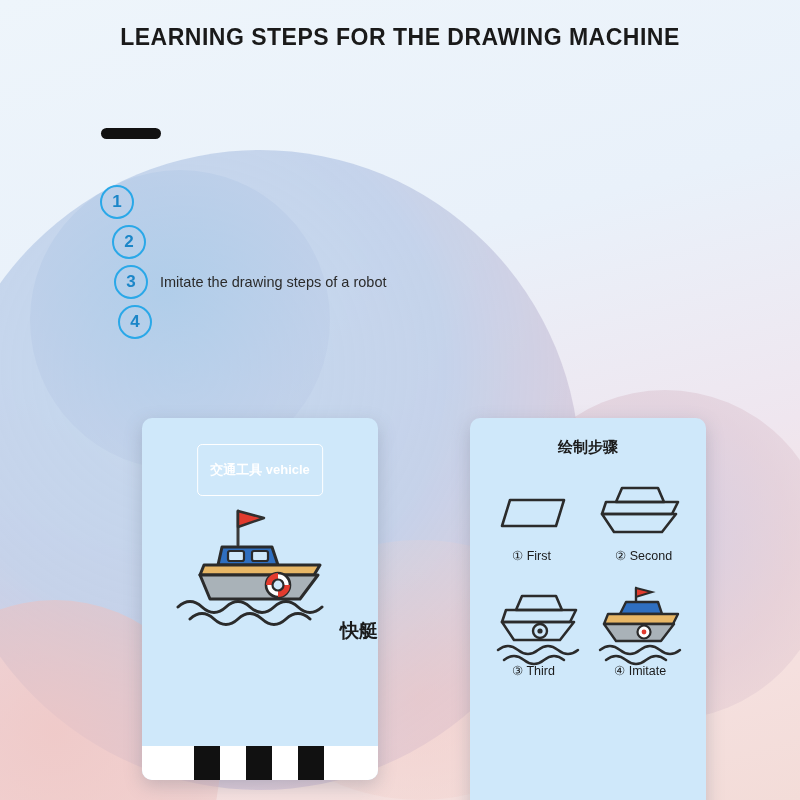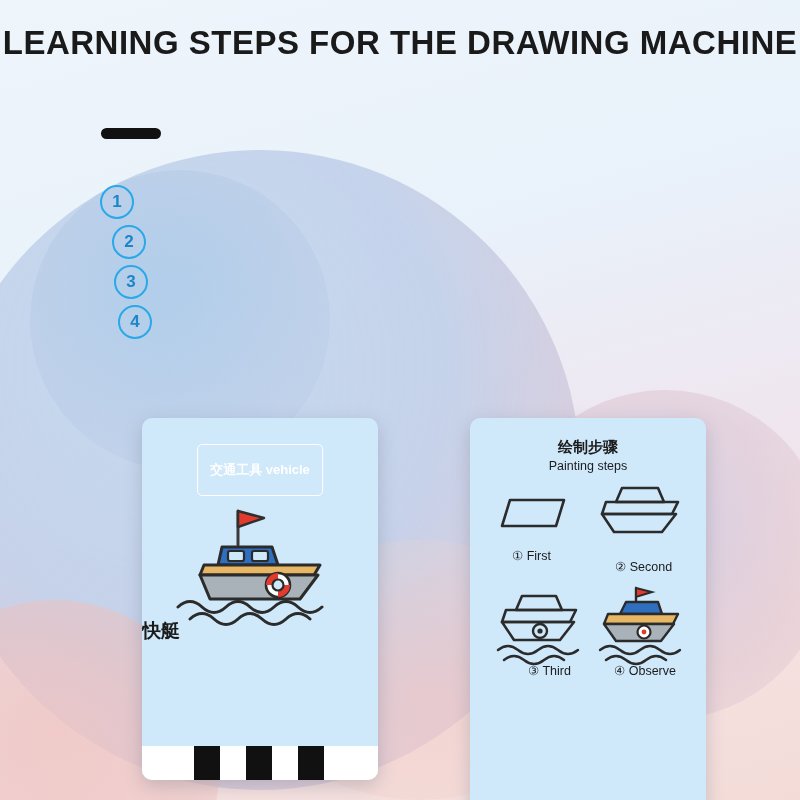"LEARNING STEPS FOR THE DRAWING" .title { font-size: 33px -> 23px }
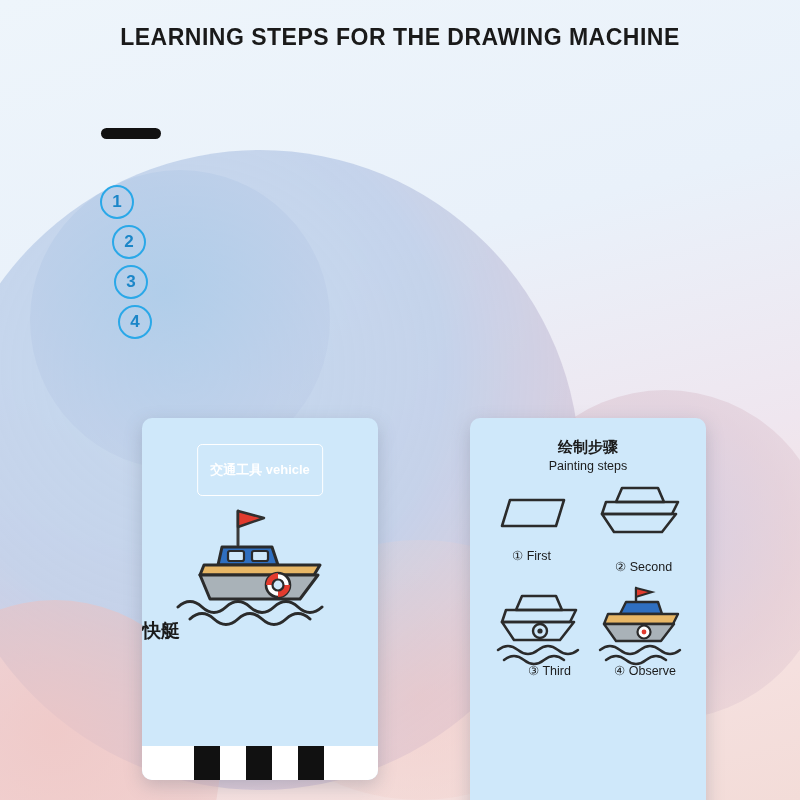"Imitate the drawing steps of" div.step-text { html: none -> <div>Imitate the drawing steps of a robot</div> }
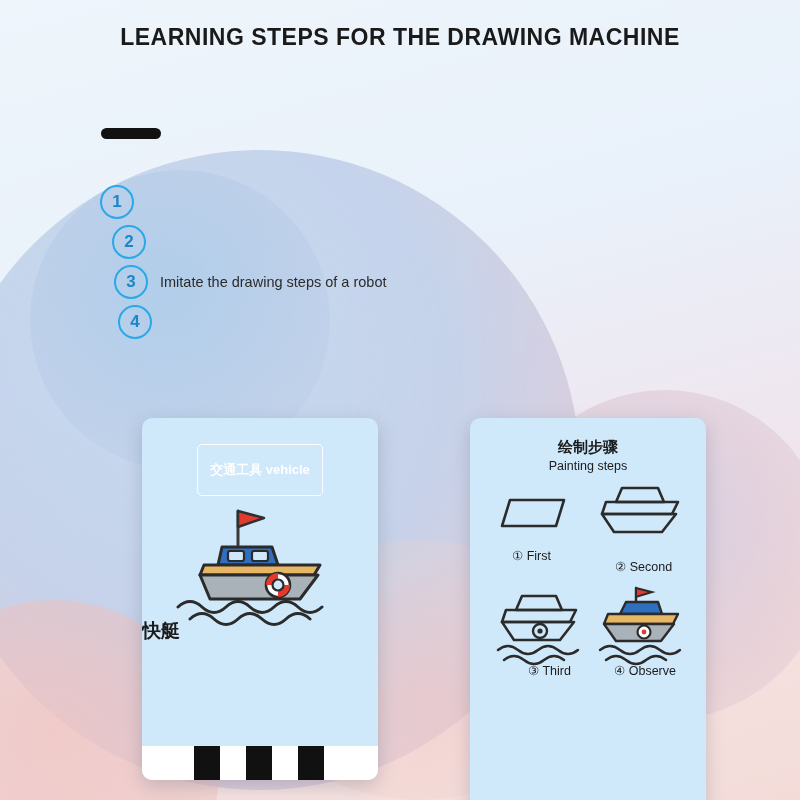"Painting steps" div.rc-title { html: <div>Painting steps</div> -> none }
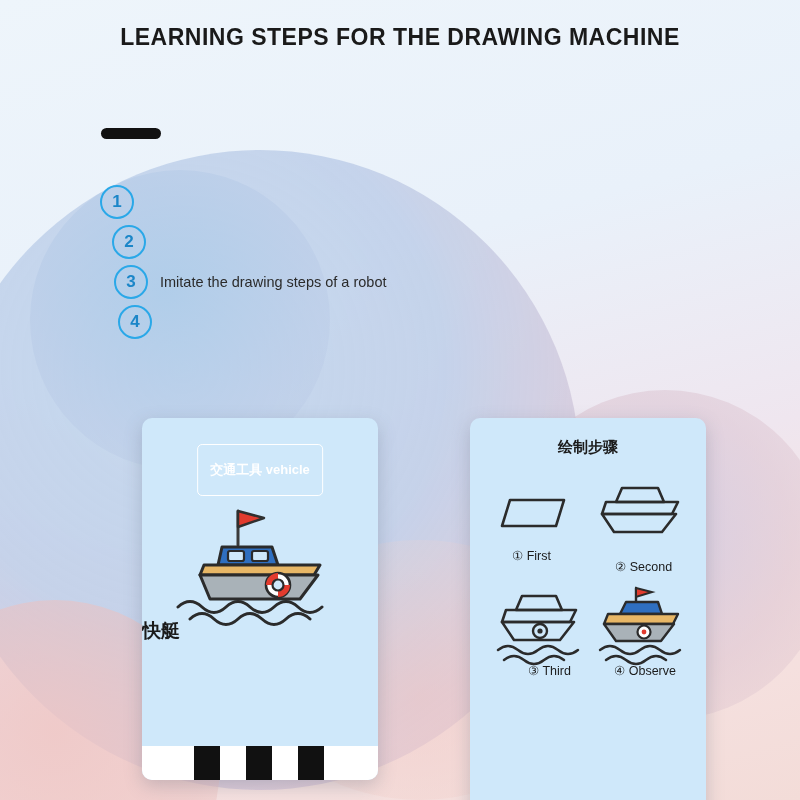"② Second" div.sub-label { margin-top: 11px -> none }
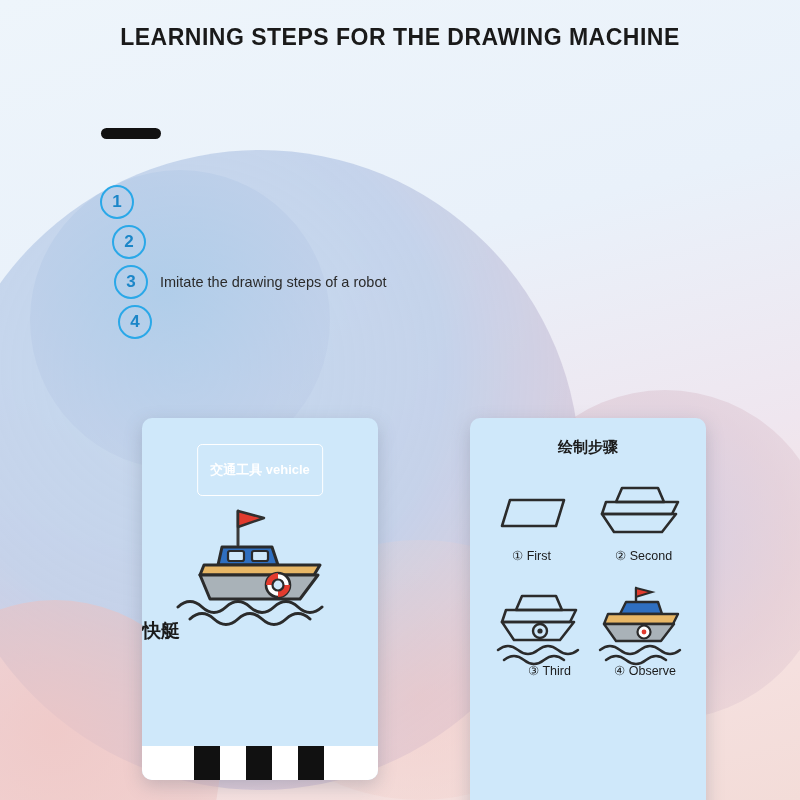"快艇" .card-caption { text-align: left -> right }
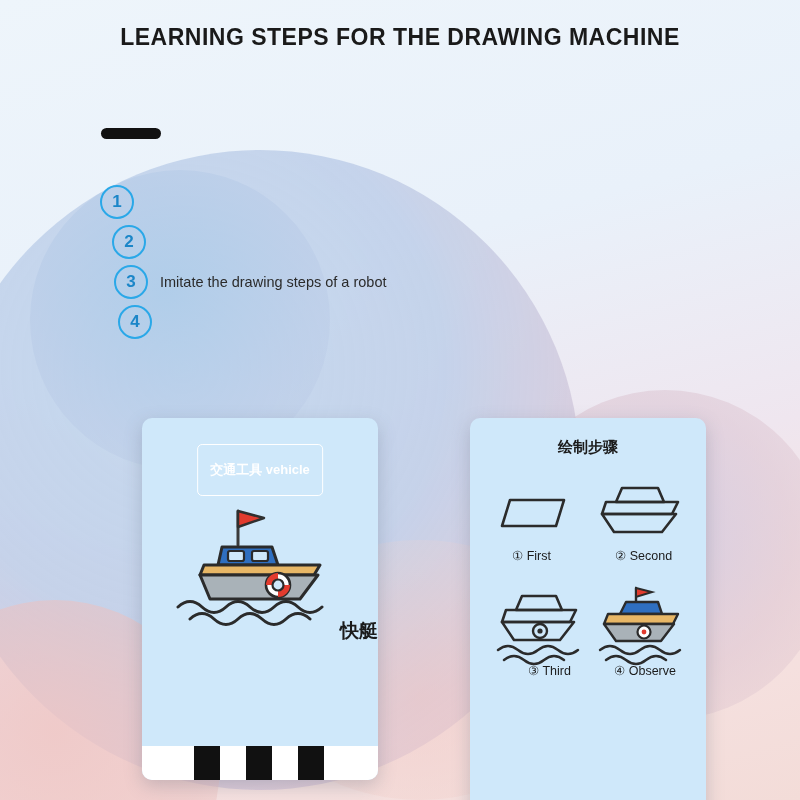"③ Third" div.sub-label { margin-left: 16px -> none }
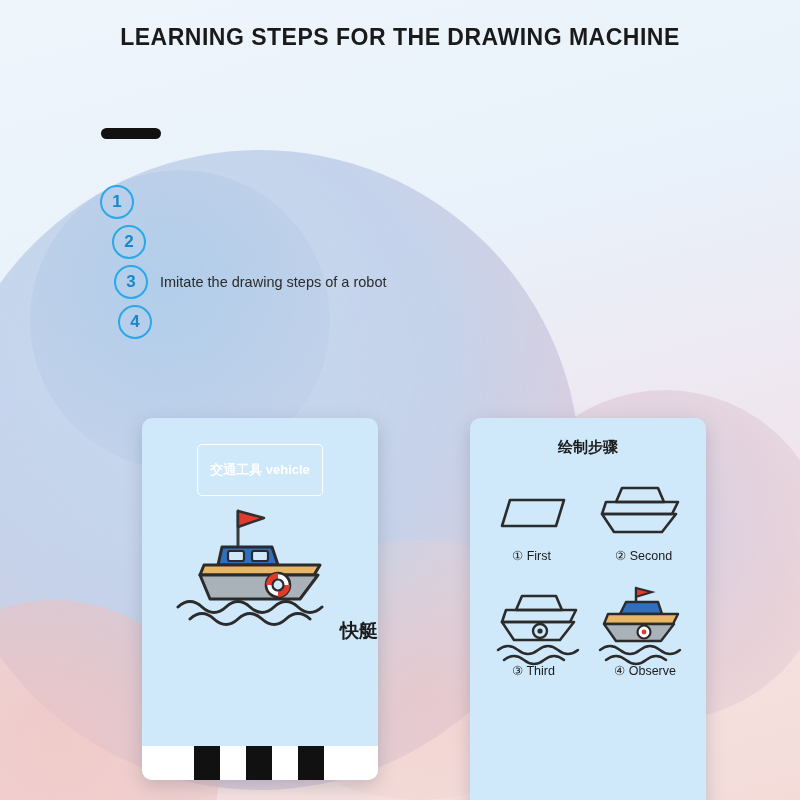"Observe" span { text: Observe -> Imitate }
